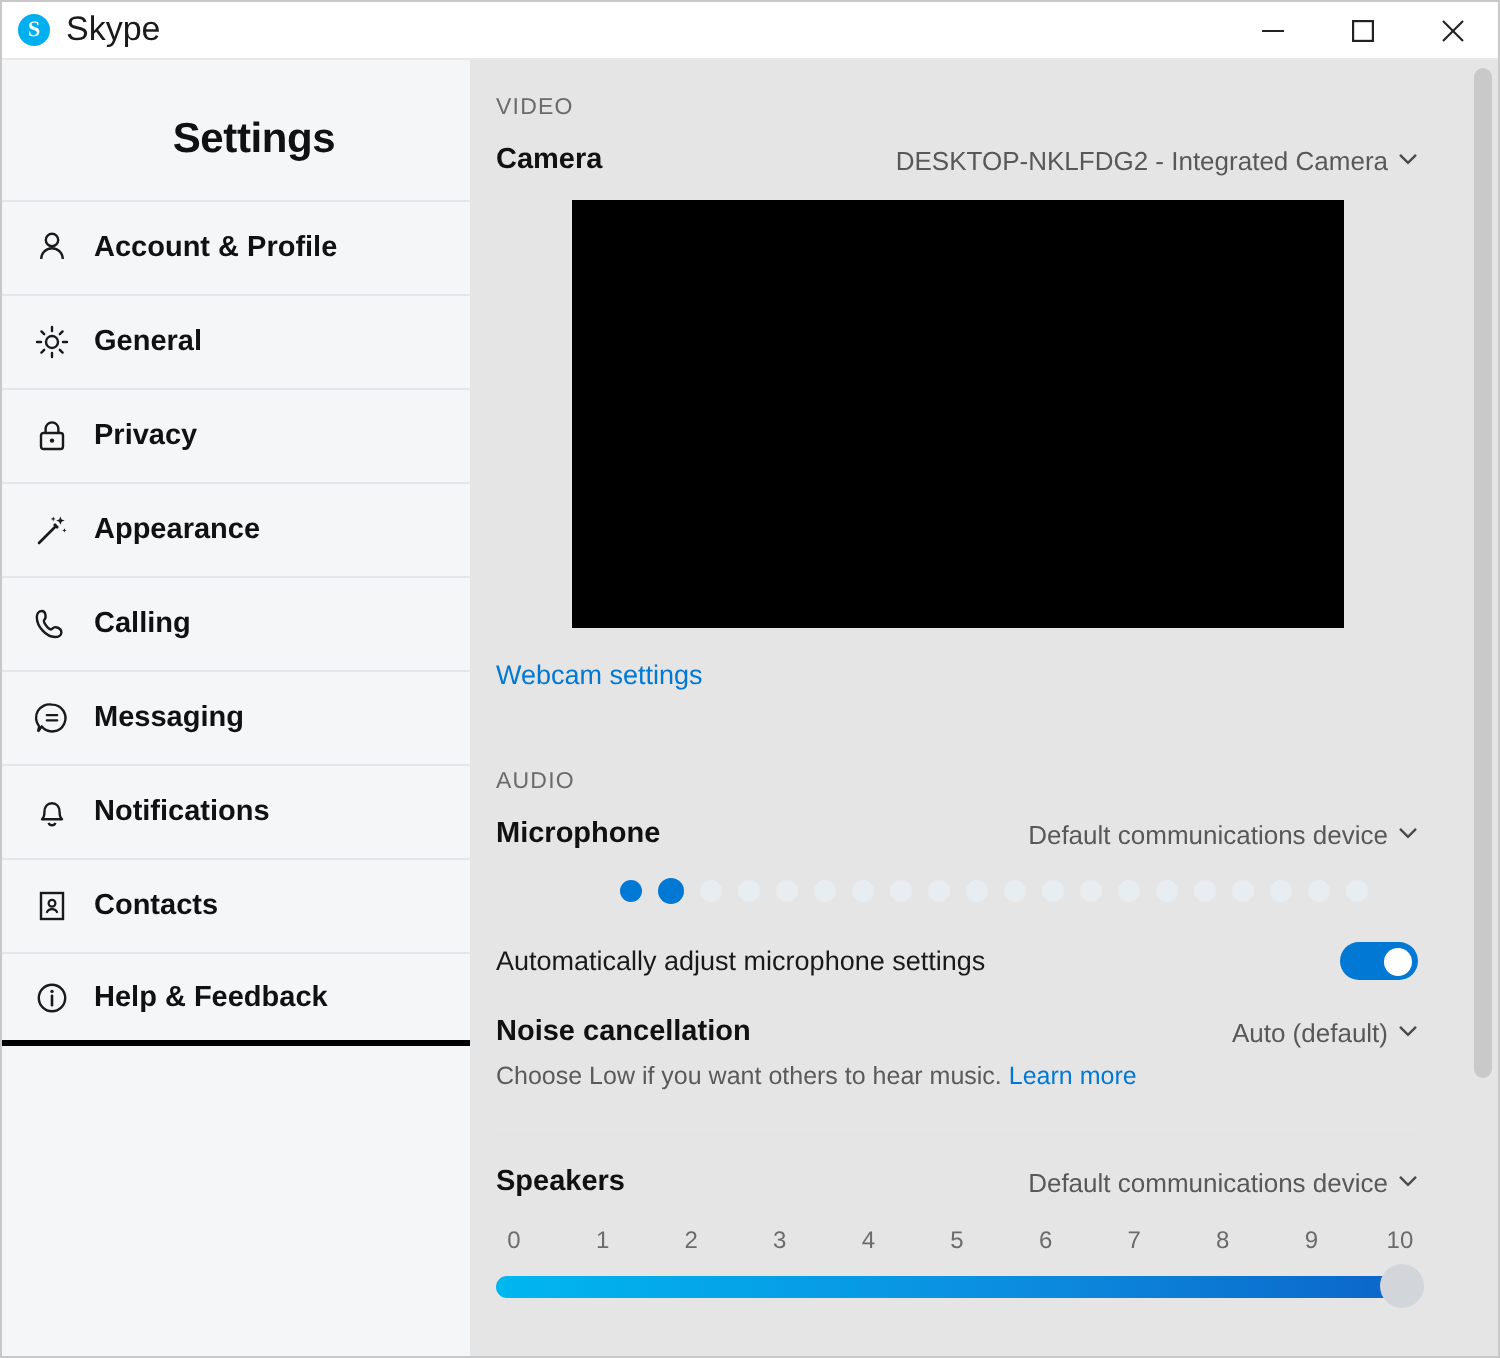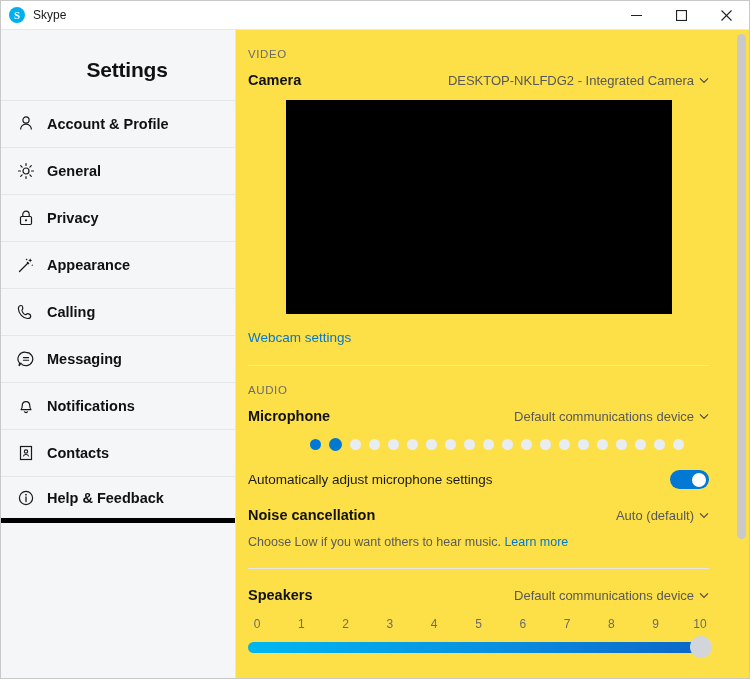"Skype" .tb-title { font-size: 12px -> 17px }
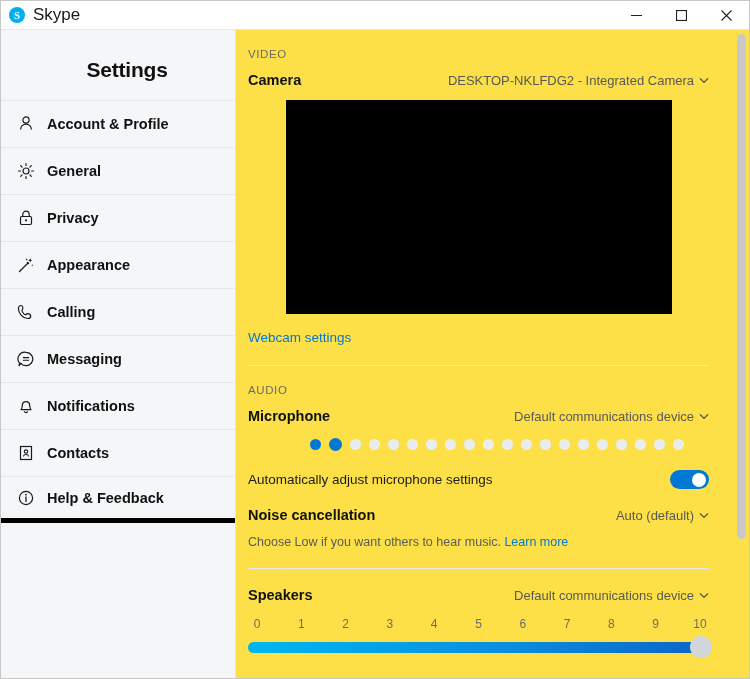"VIDEO" .main { background: #fde047 -> #e5e5e5 }
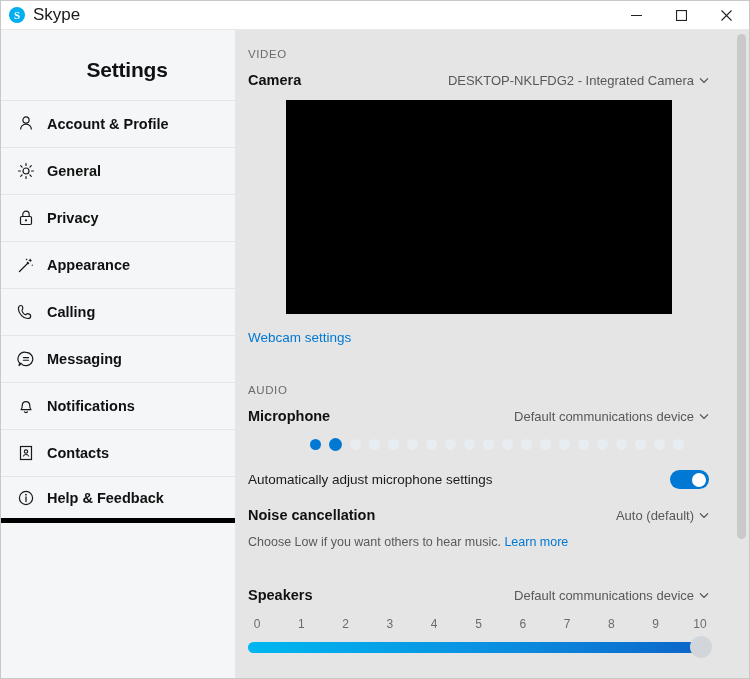"Help & Feedback" .nav-item:last-child { border-bottom: 5px solid #000000 -> 3px solid #000000 }
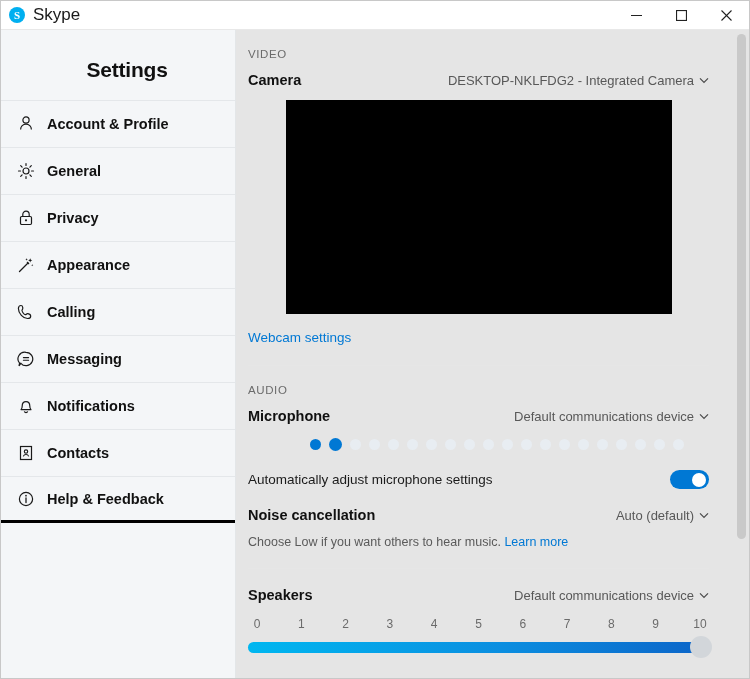"Choose Low if you want" .sub-text { margin-top: 12px -> 7px }
